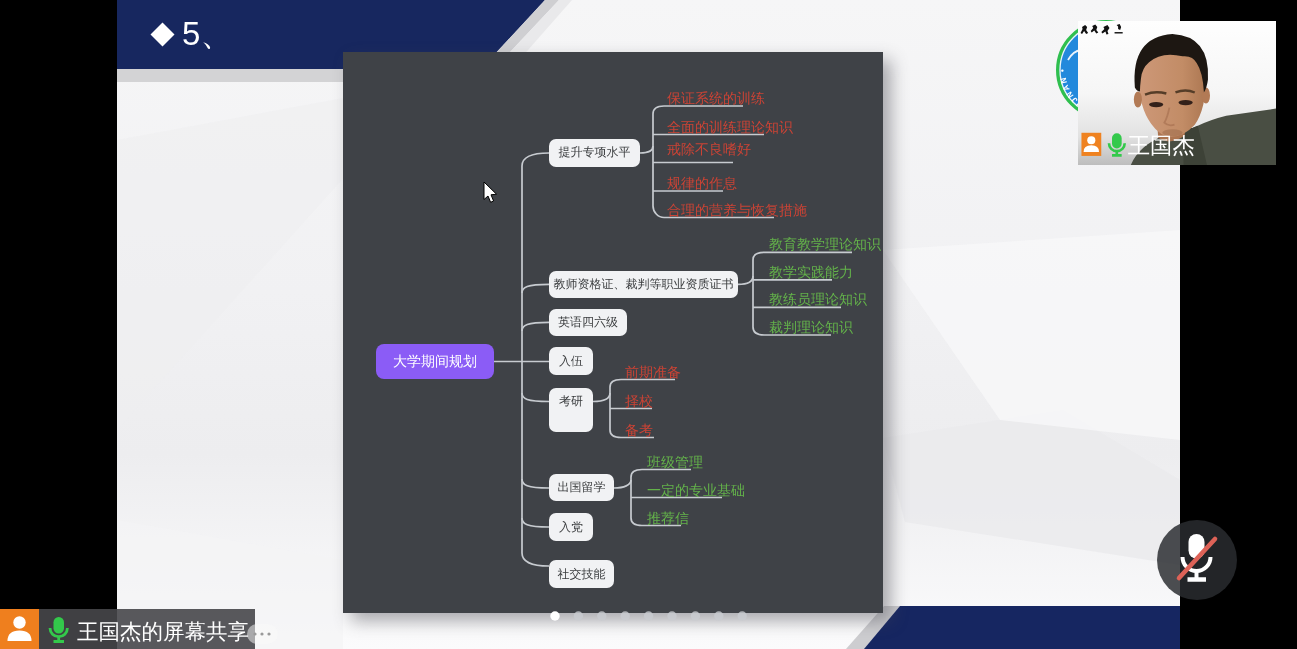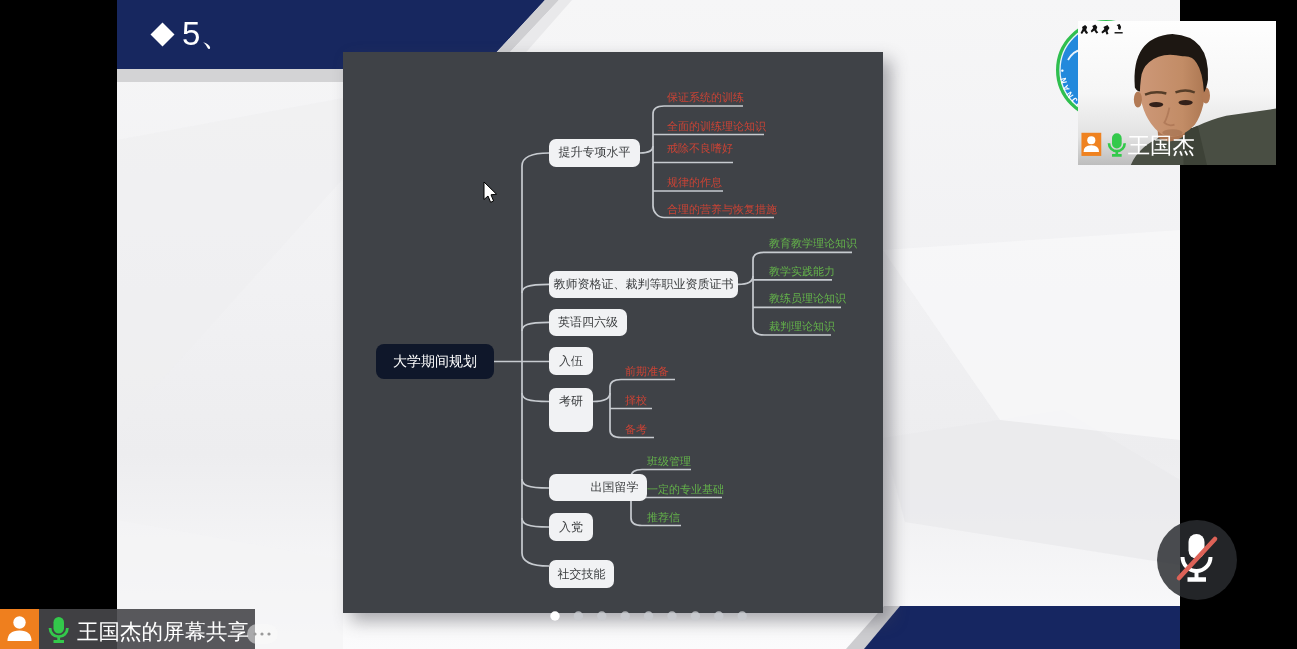"保证系统的训练" .leaf { font-size: 11px -> 14px }
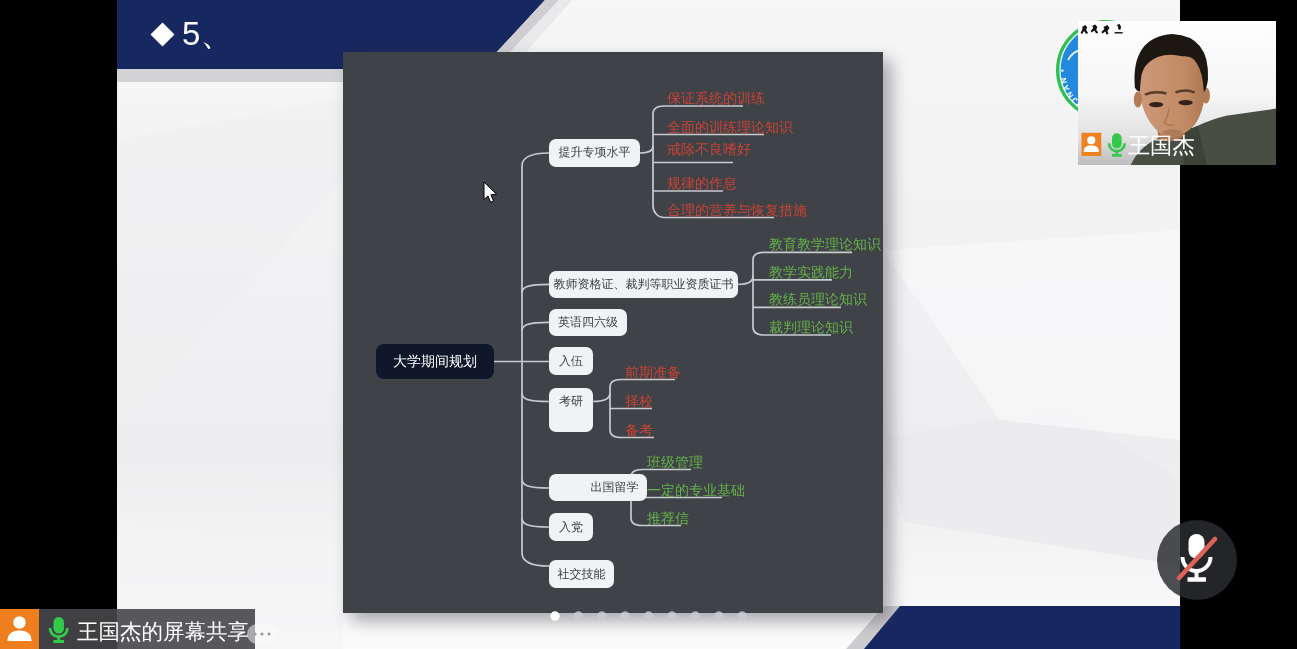"大学期间规划" div.node { background: #0f172a -> #8b5cf6 }
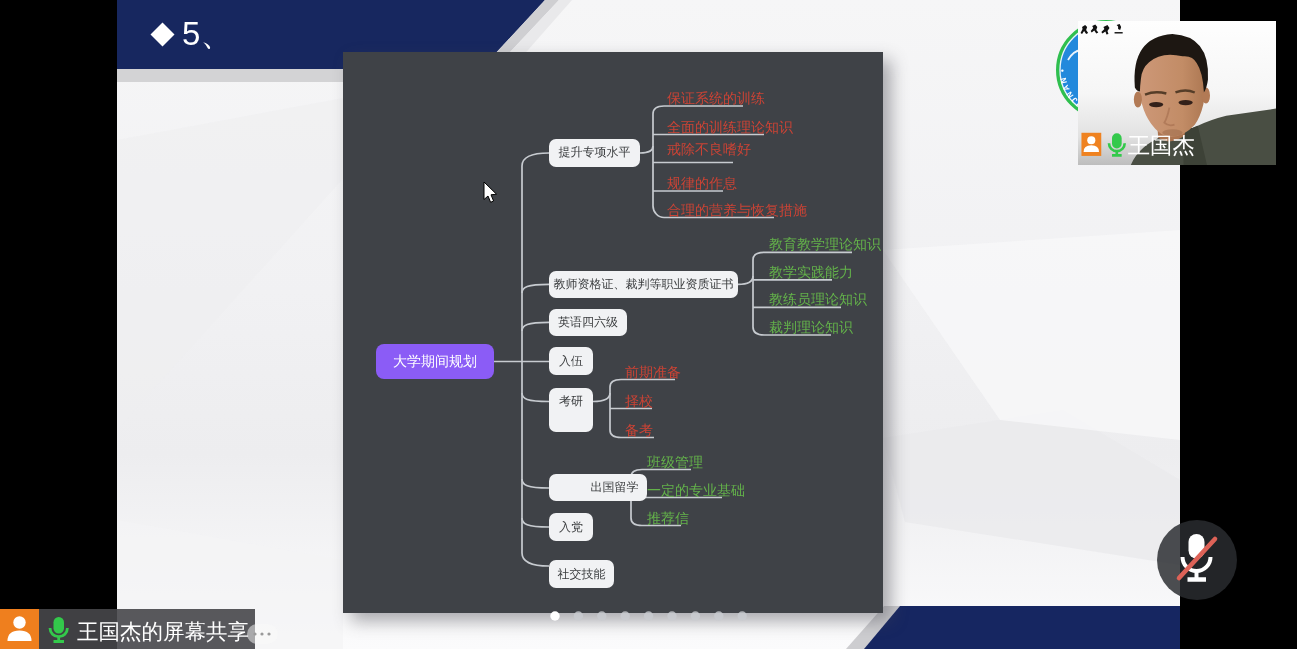"出国留学" div.node { padding-left: 33px -> none }
